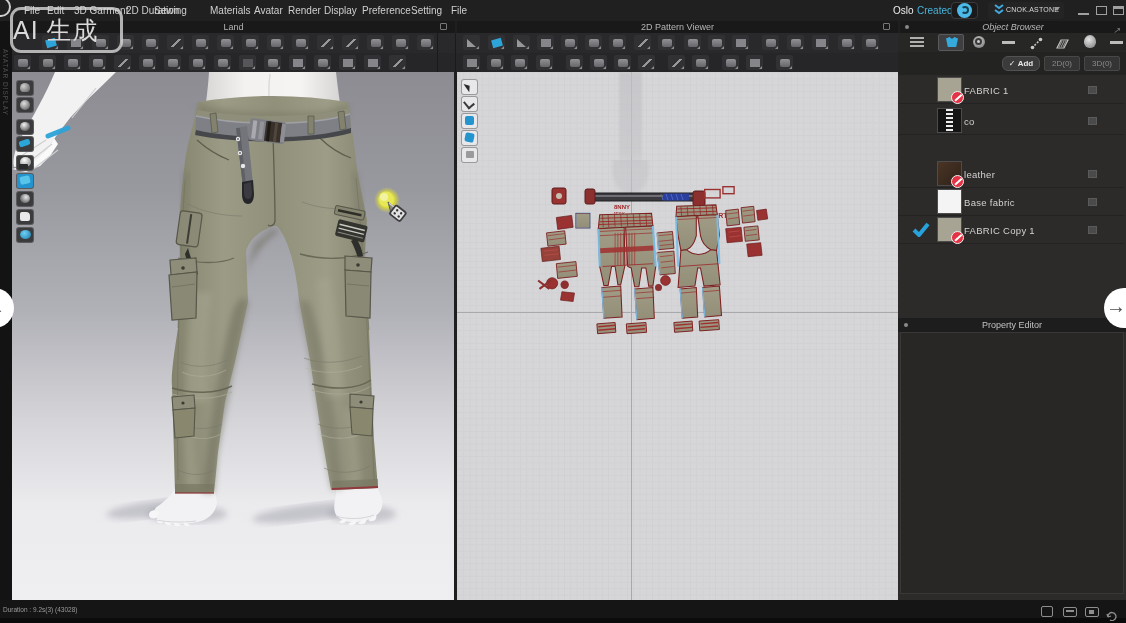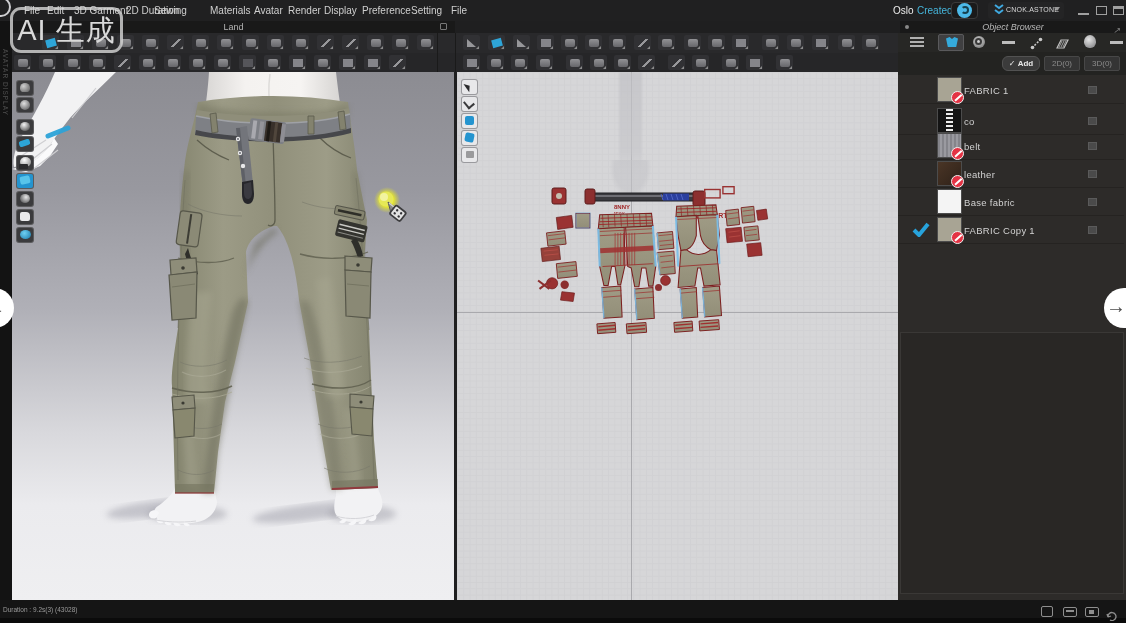"AI 生成" #aibadge { font-size: 29px -> 25px; text-align: center -> none }
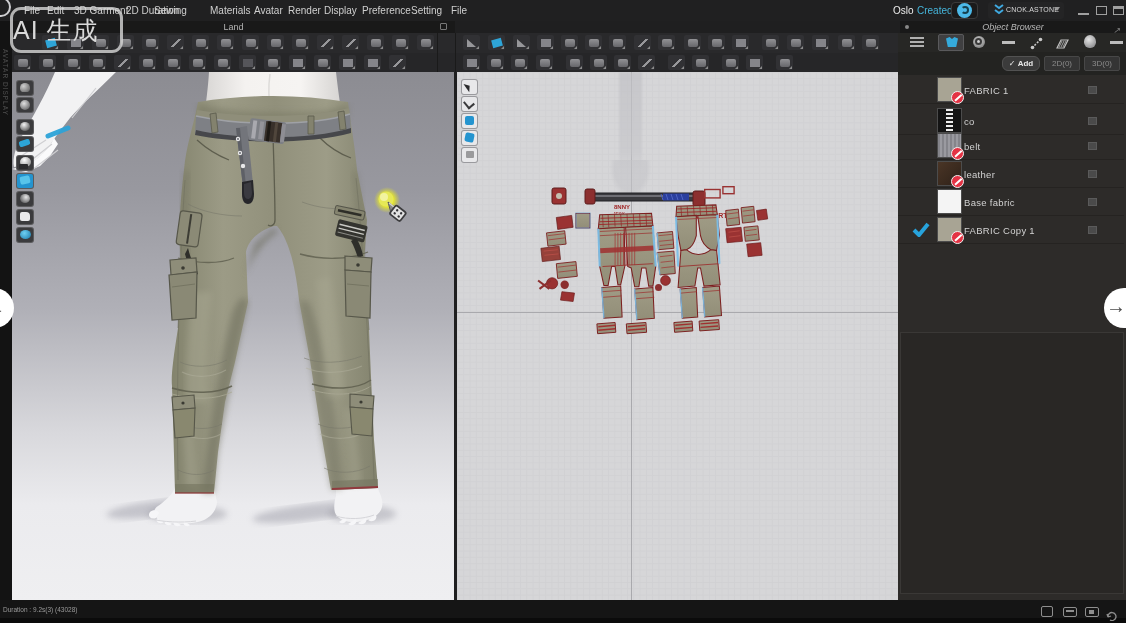"2D Pattern Viewer" div.titlestrip { html: none -> <div>2D Pattern Viewer<span></span></div> }
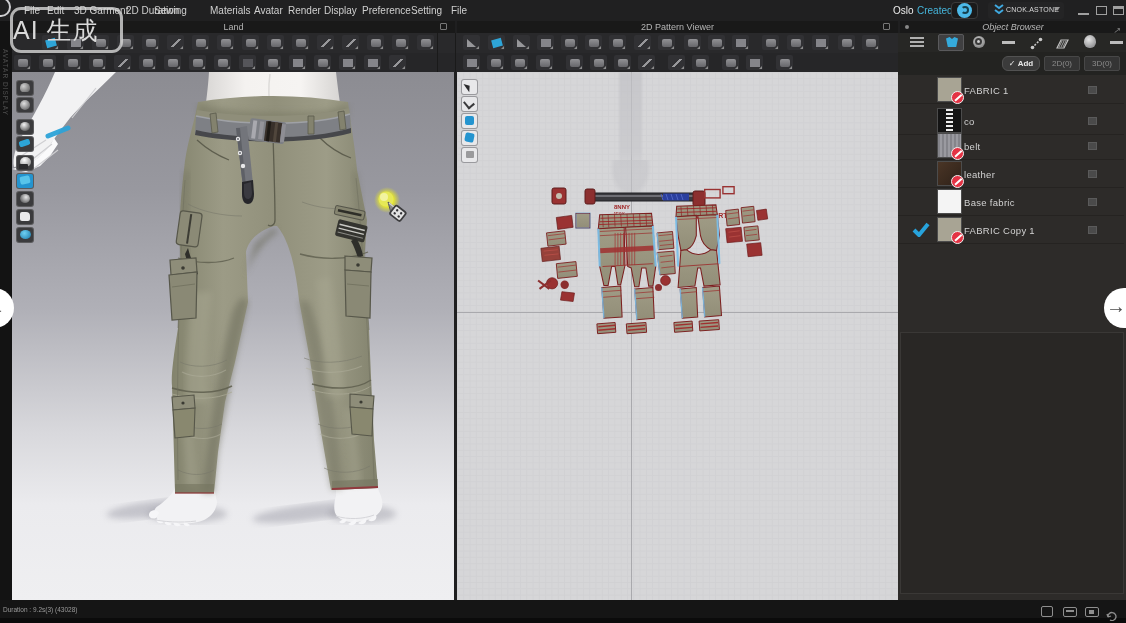"belt" div.frow { html: <div> <div> <div></div> </div> <div>belt</div> <div></div> </div> -> none }
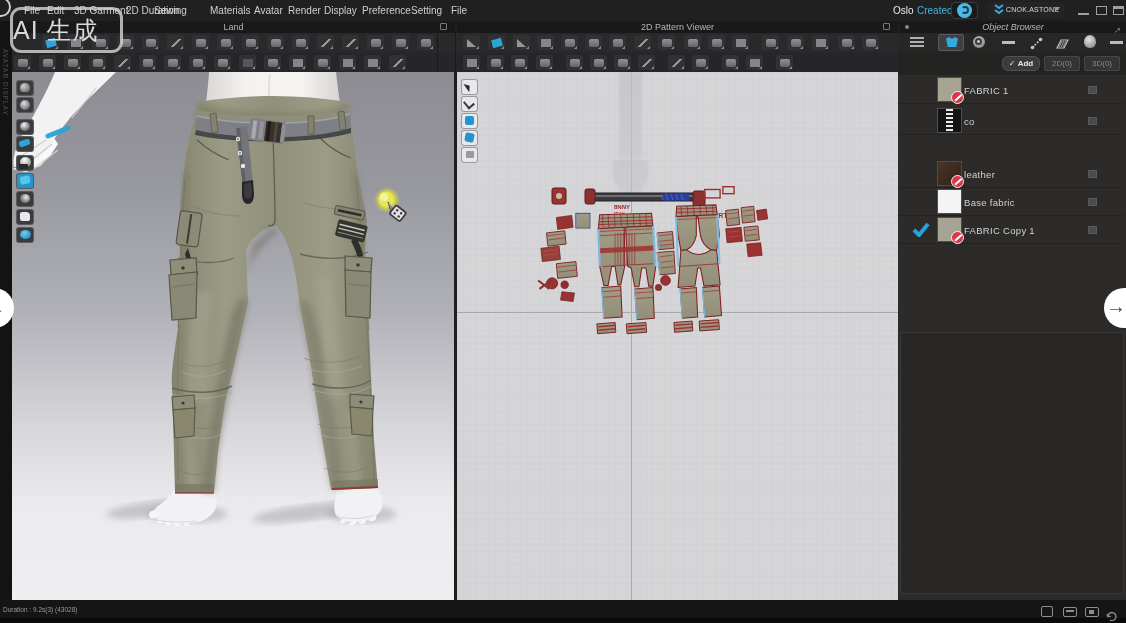"Property Editor" div.abs { html: none -> <div>Property Editor<span></span></div> }
